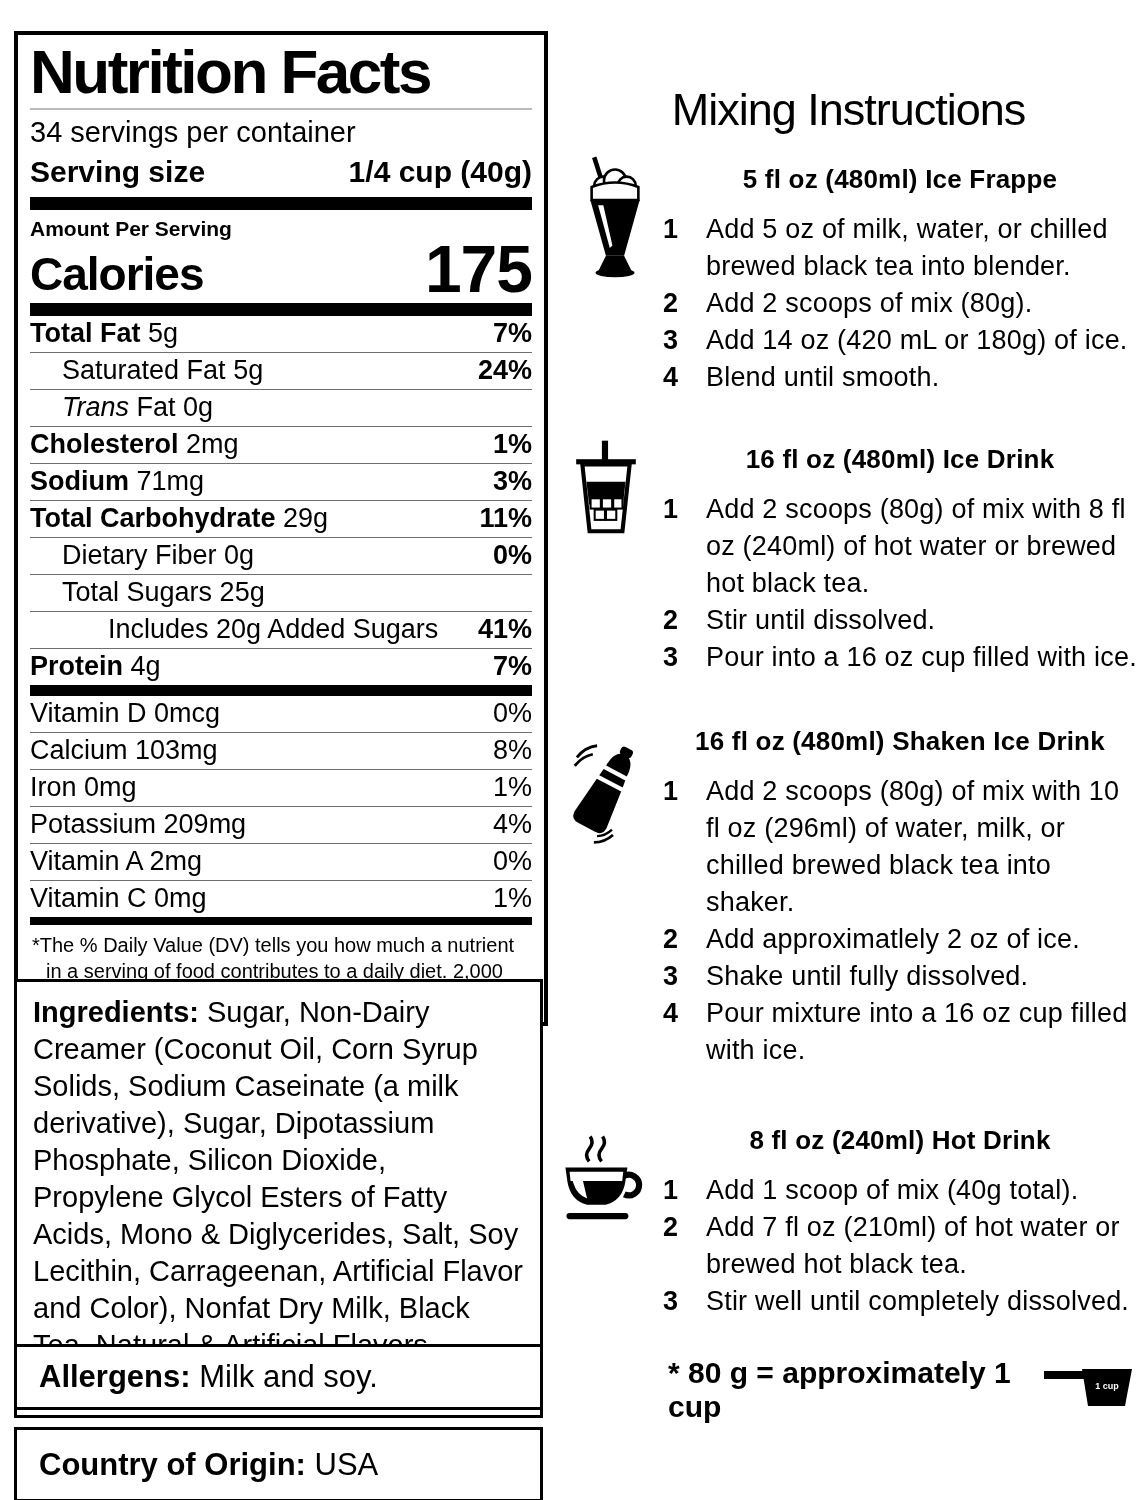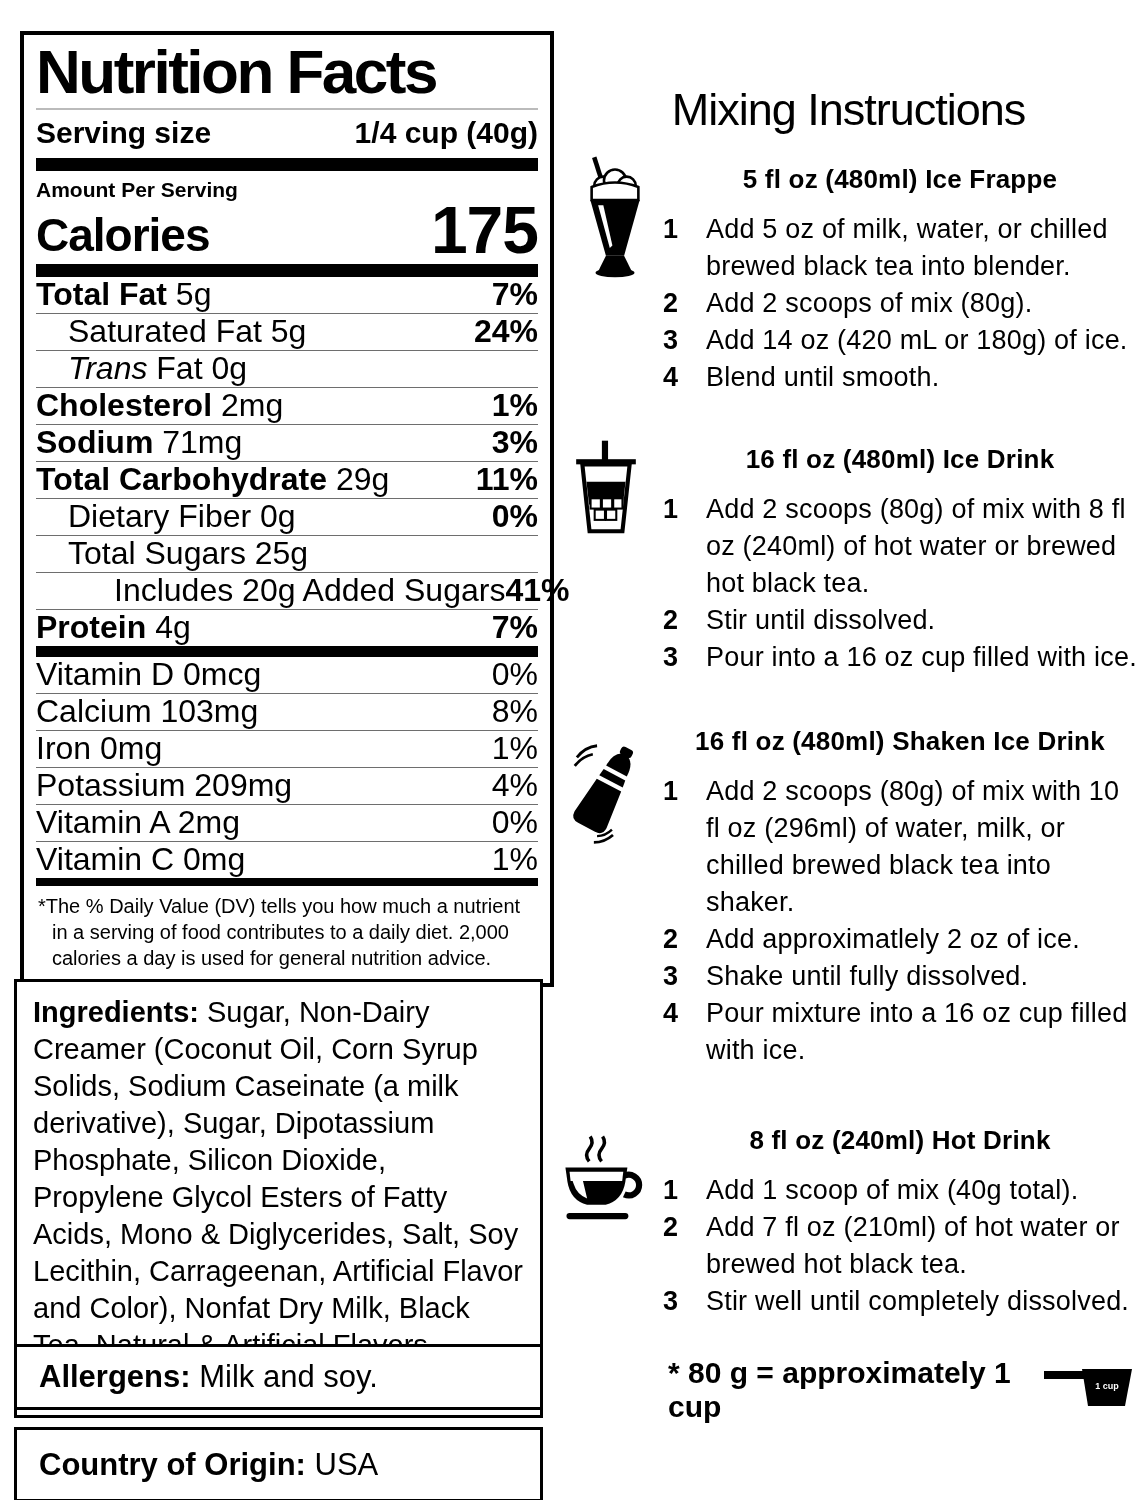"Nutrition Facts" .nf-box { margin-left: 6px -> none }
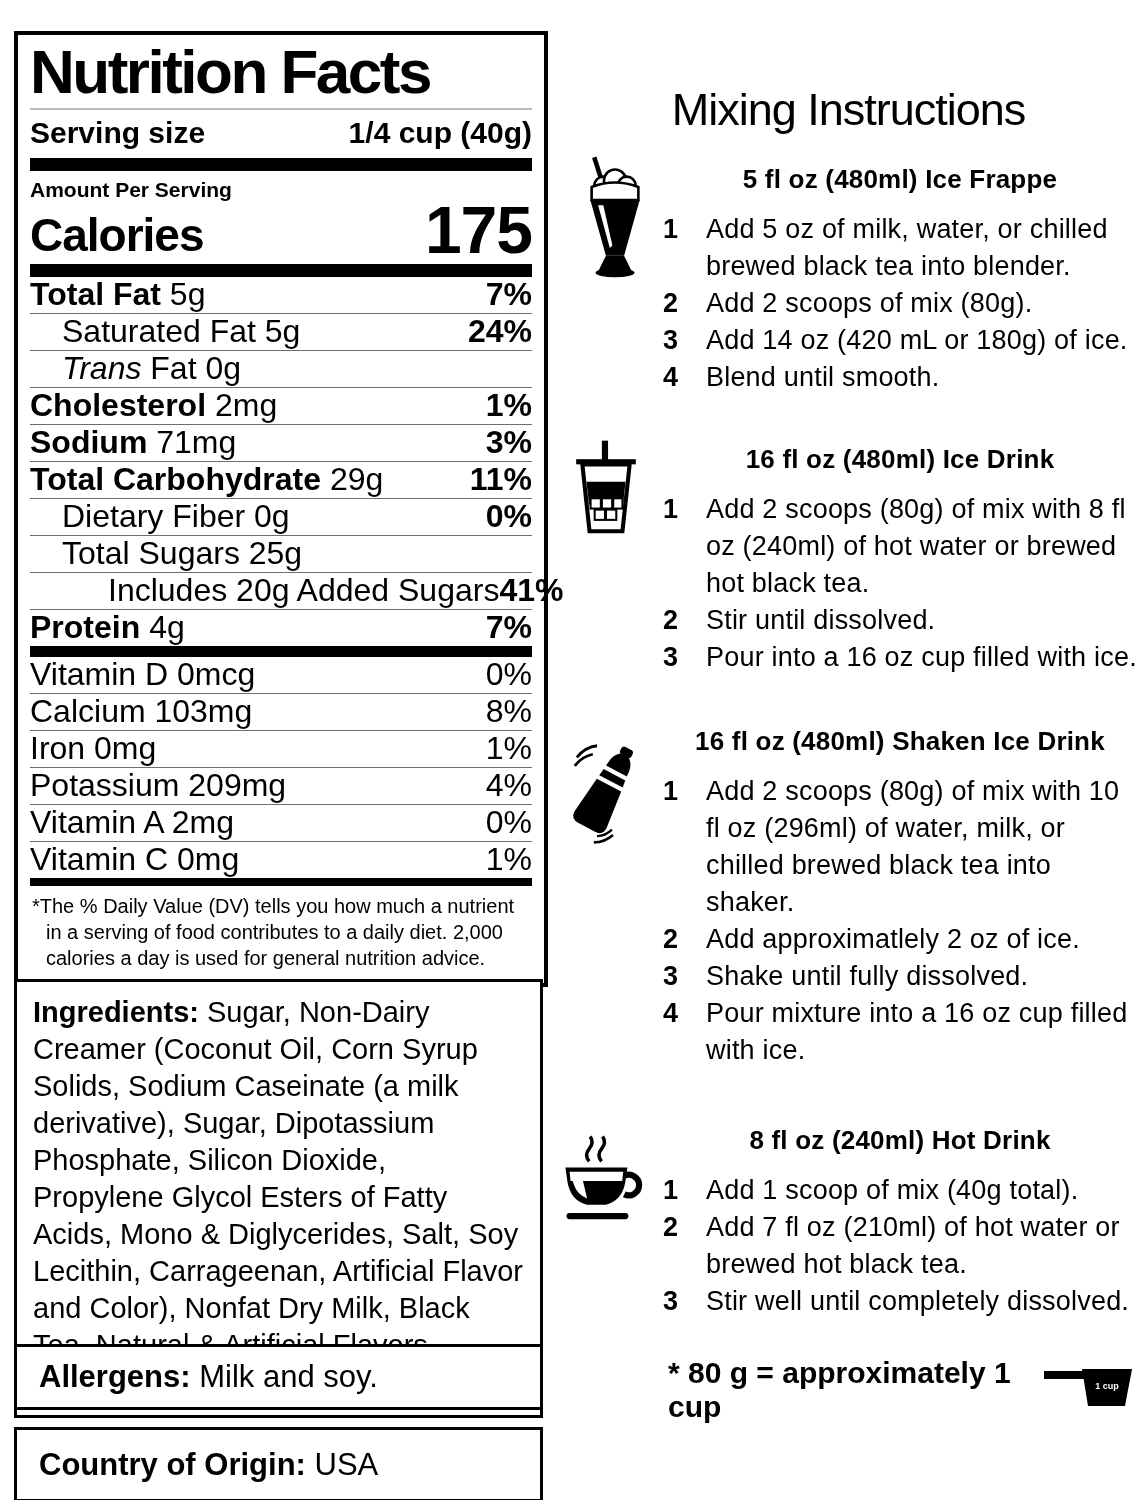"34 servings per container" div.nf-servings { html: none -> <div>34 servings per container</div> }
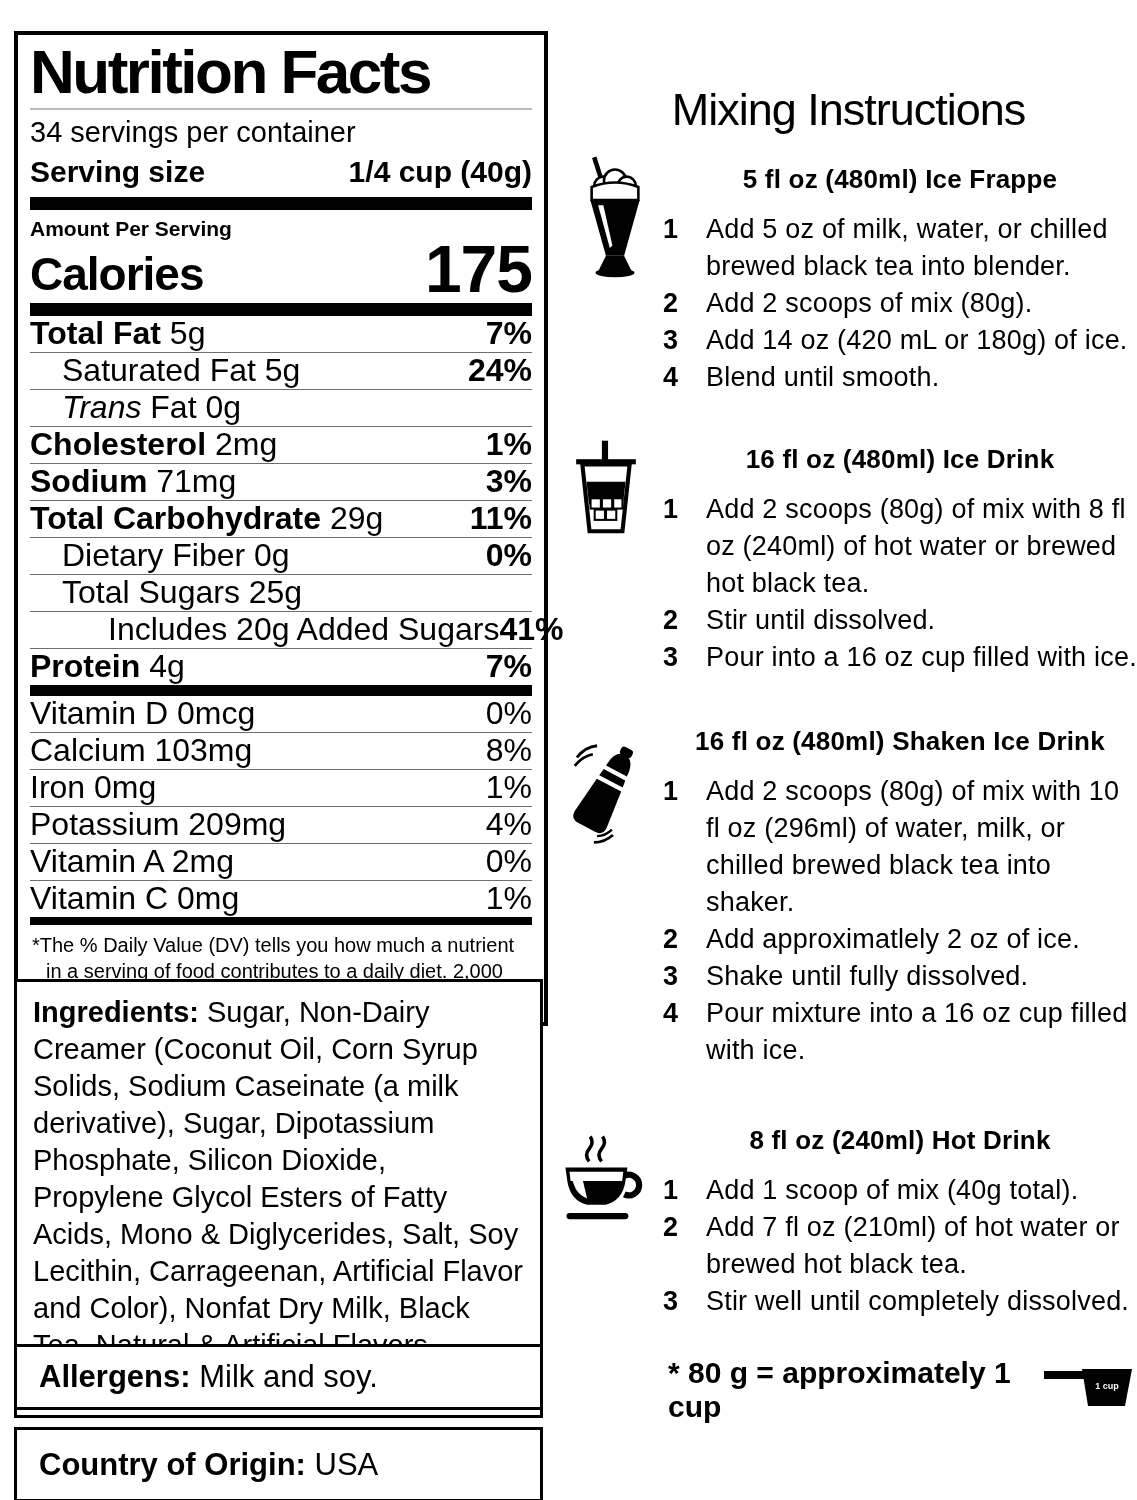"Total Fat 5g" .nrow { font-size: 32px -> 27px }
